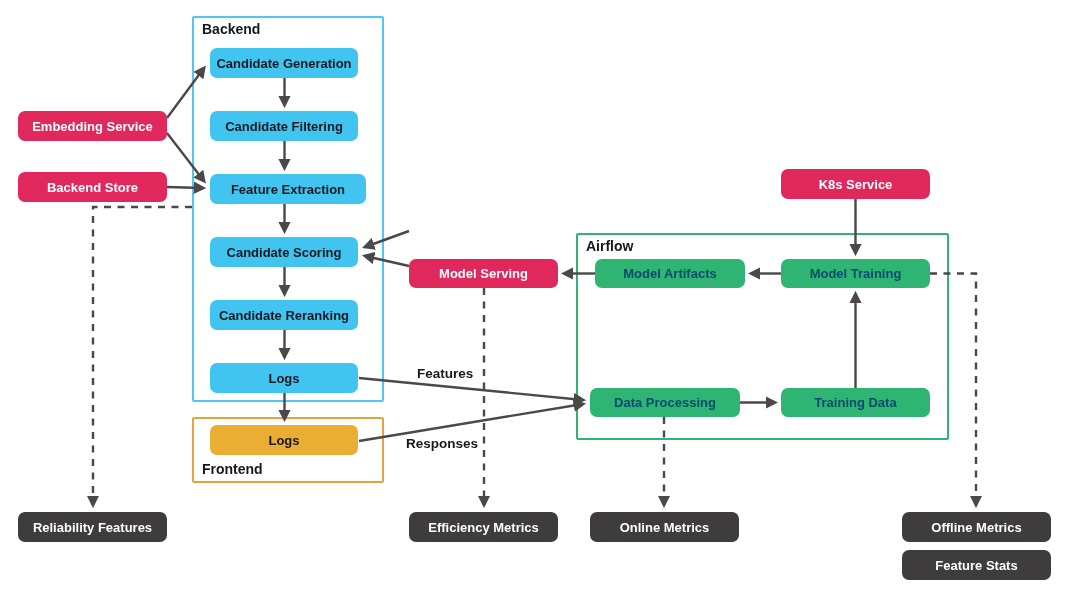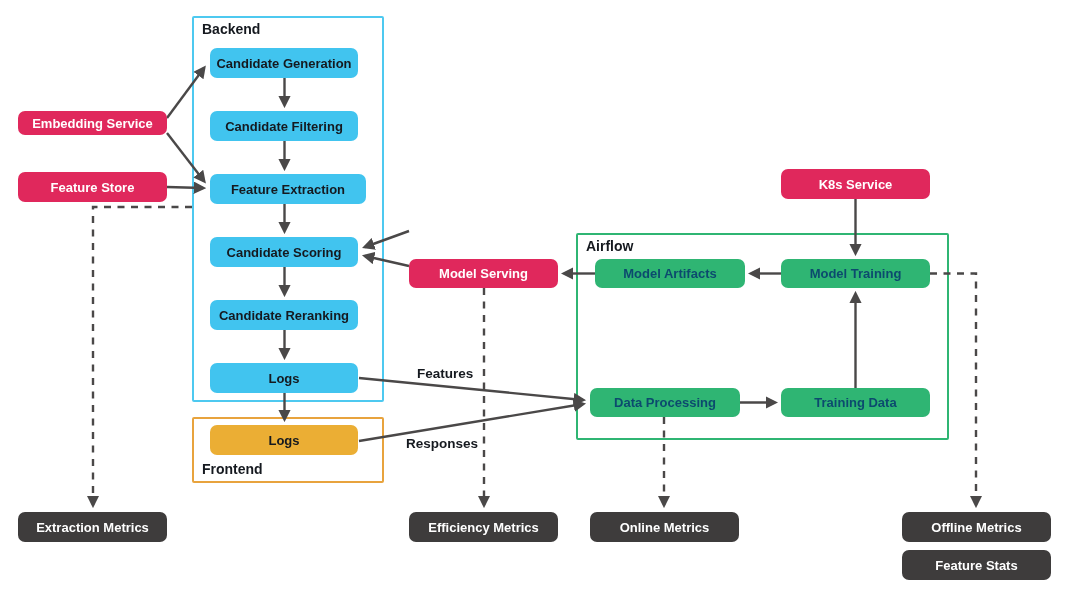"Embedding Service" div.node { height: 24px -> 30px }
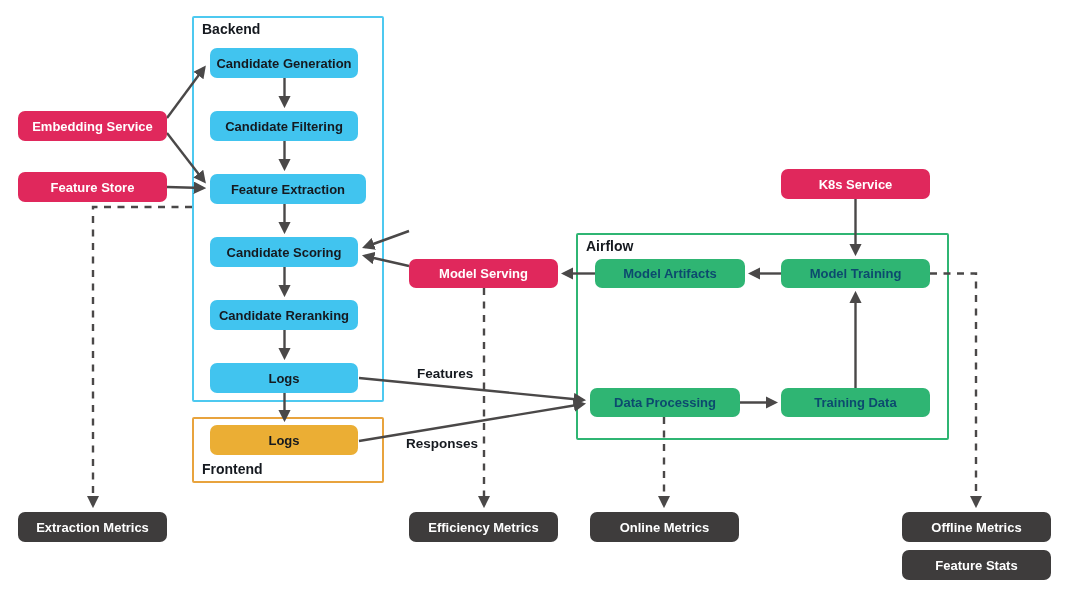"Feature Store" span { text: Feature -> Backend }
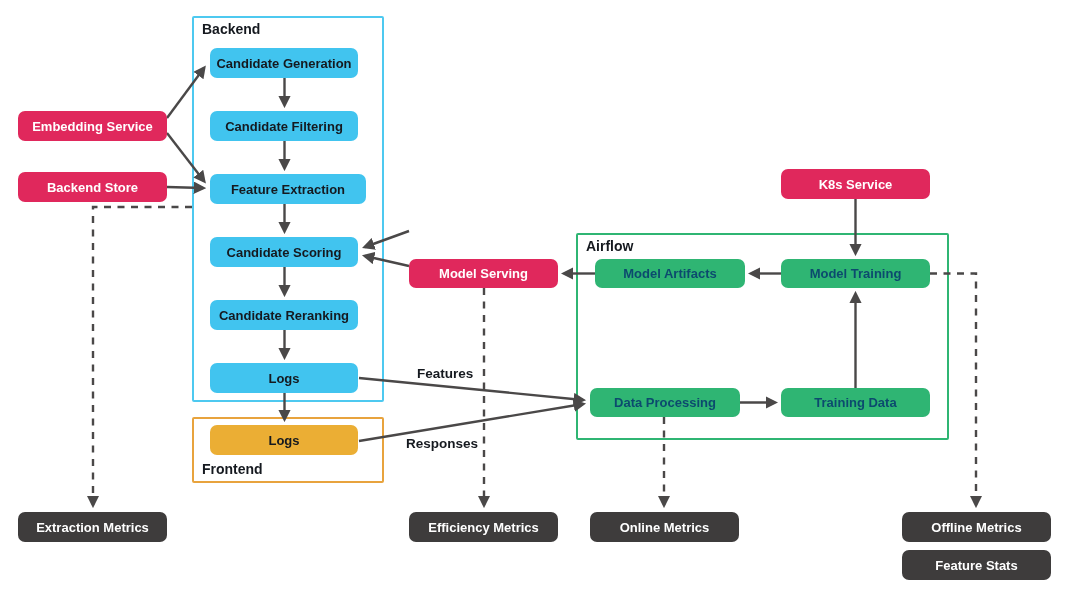"Extraction Metrics" span { text: Extraction Metrics -> Reliability Features }
